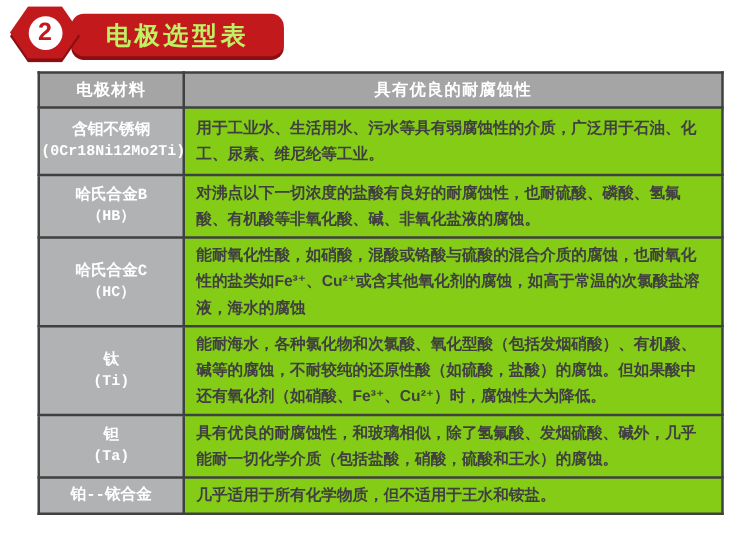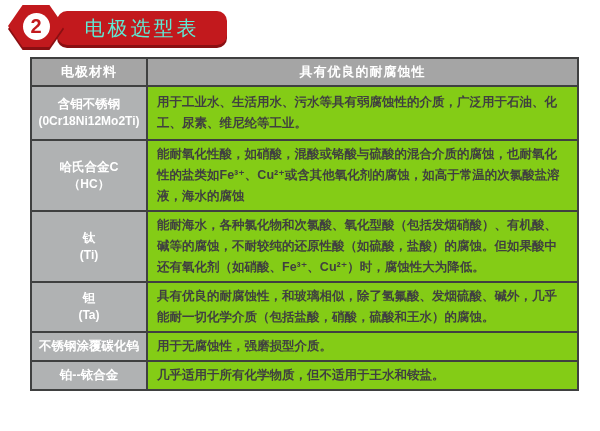"电极选型表" .banner span { color: #5eead4 -> #bef264; font-weight: normal -> bold }
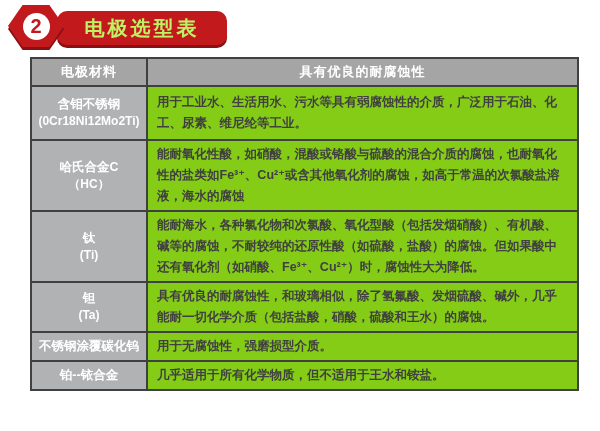"含钼不锈钢" td.mat { font-family: none -> Liberation Mono, monospace }
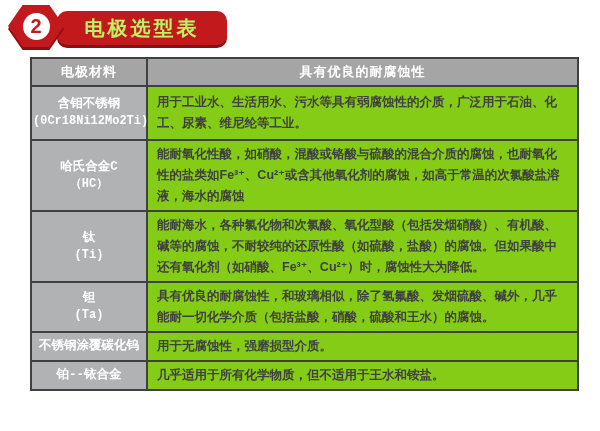"哈氏合金B" tr.r2 { html: none -> <tr> <td> <div>哈氏合金B</div> <div>（HB）</div> </td> <td>对沸点以下一切浓度的盐酸有良好的耐腐蚀性，也耐硫酸、磷酸、氢氟酸、有机酸等非氧化酸、碱、非氧化盐液的腐蚀。</td> </tr> }
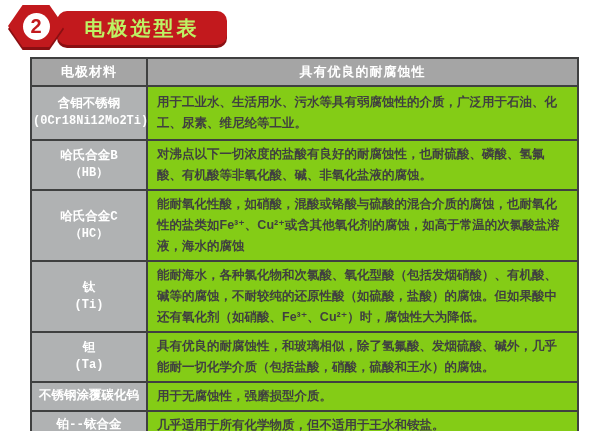"不锈钢涂覆碳化钨" tr.r6 { html: <tr> <td> <div>不锈钢涂覆碳化钨</div> </td> <td>用于无腐蚀性，强磨损型介质。</td> </tr> -> none }
